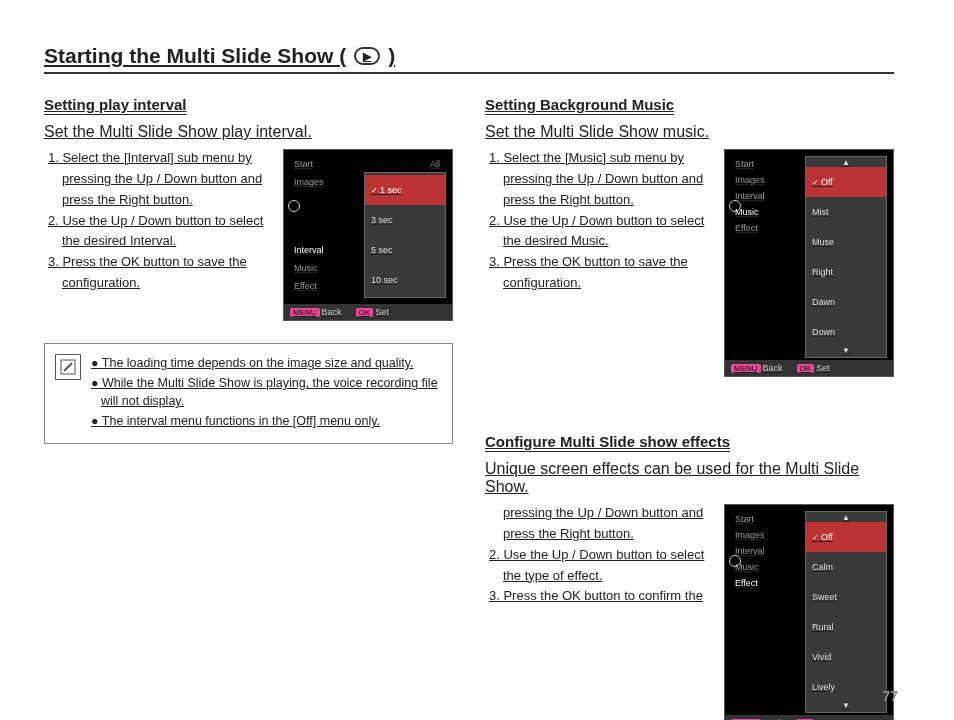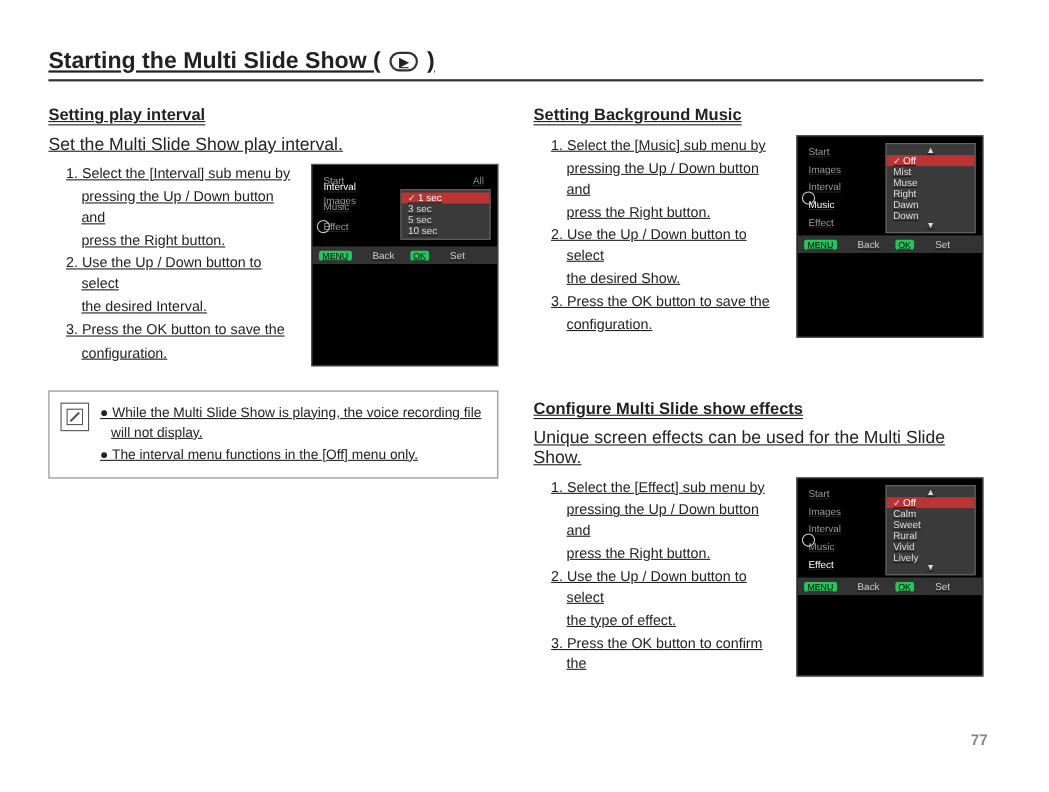"Set the Multi Slide Show music." p.intro { html: none -> <p>Set the Multi Slide Show music.</p> }
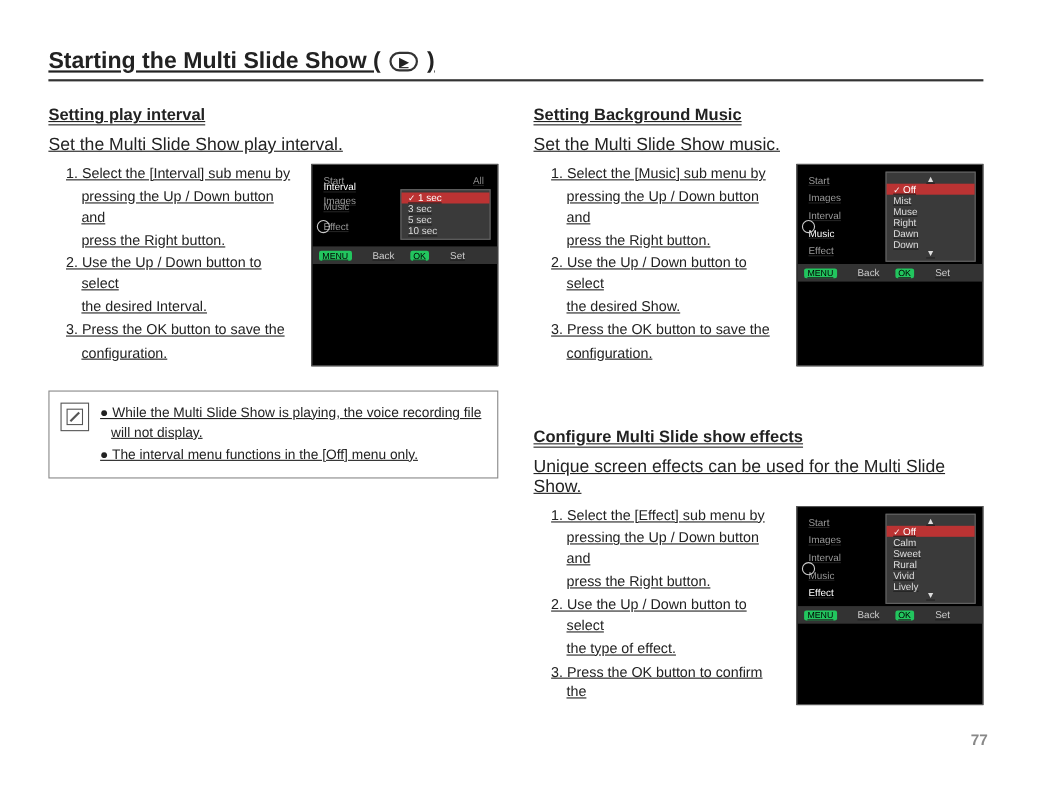"1. Select the [Interval] sub" .steps p { margin: 0 0 2px 16px -> 0 0 2px 4px }
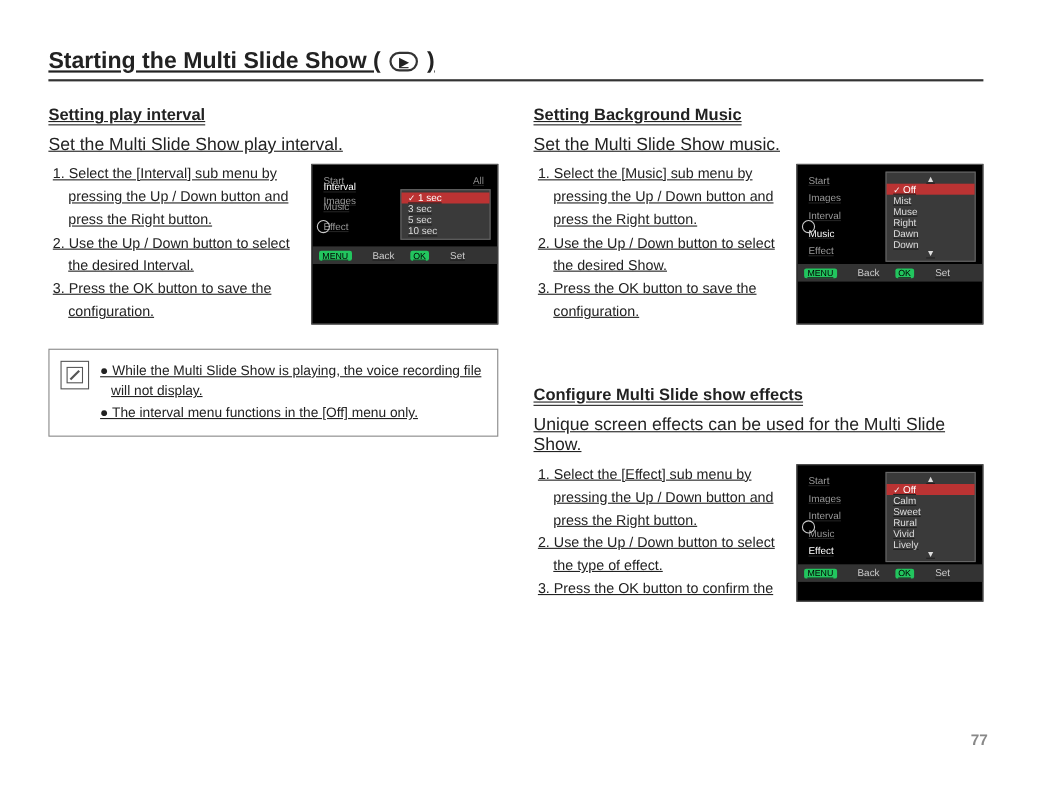"Off" .sub-item { padding: 0 6px -> 10px 6px }
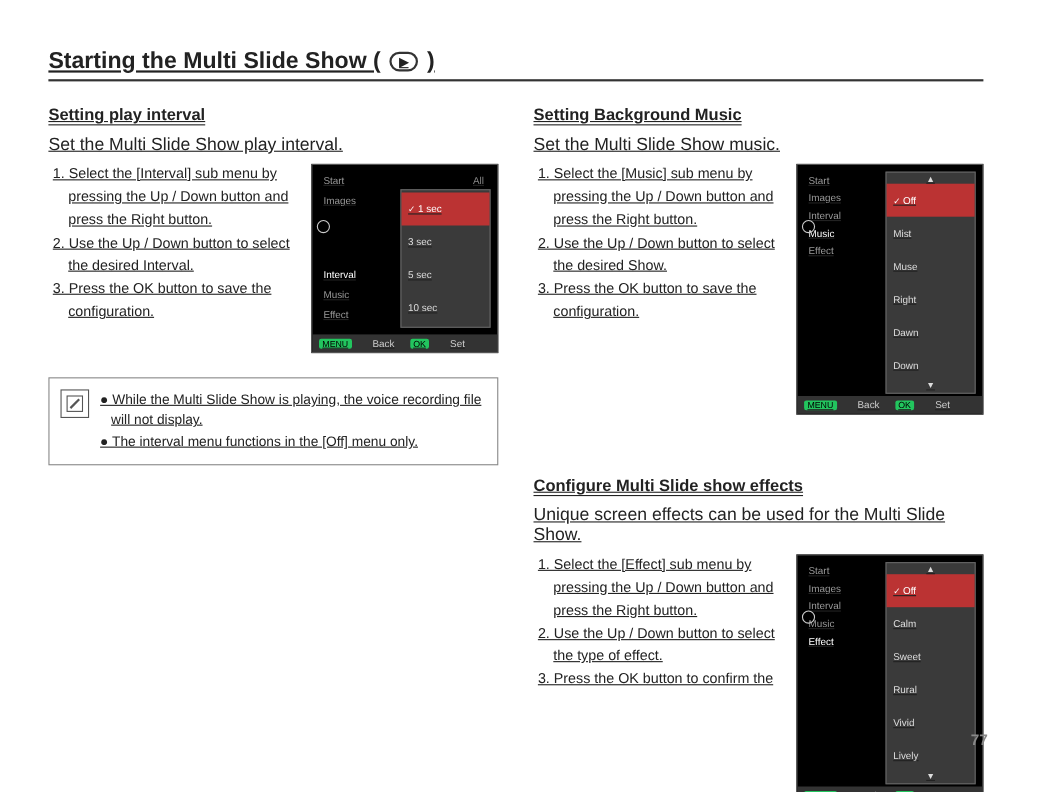"the desired Show." p { text: Show -> Music }
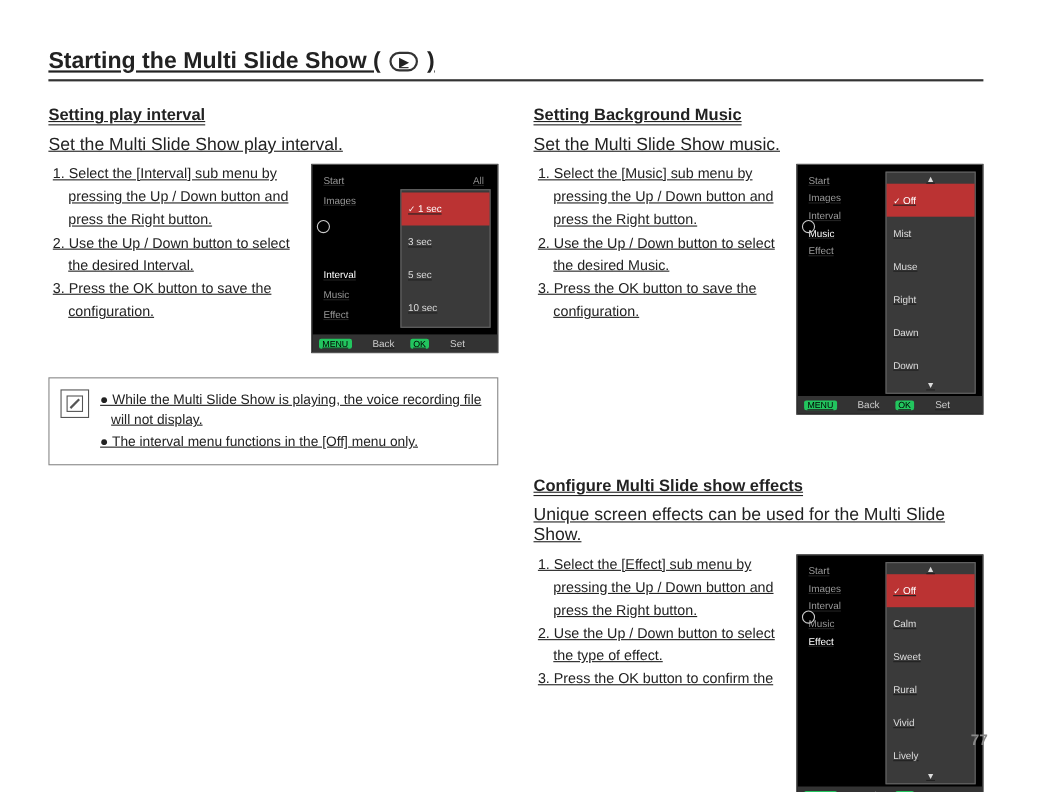"MENU" .cam-footer .tag { background: #22c55e -> #ec4899; margin-right: 19px -> 2px }
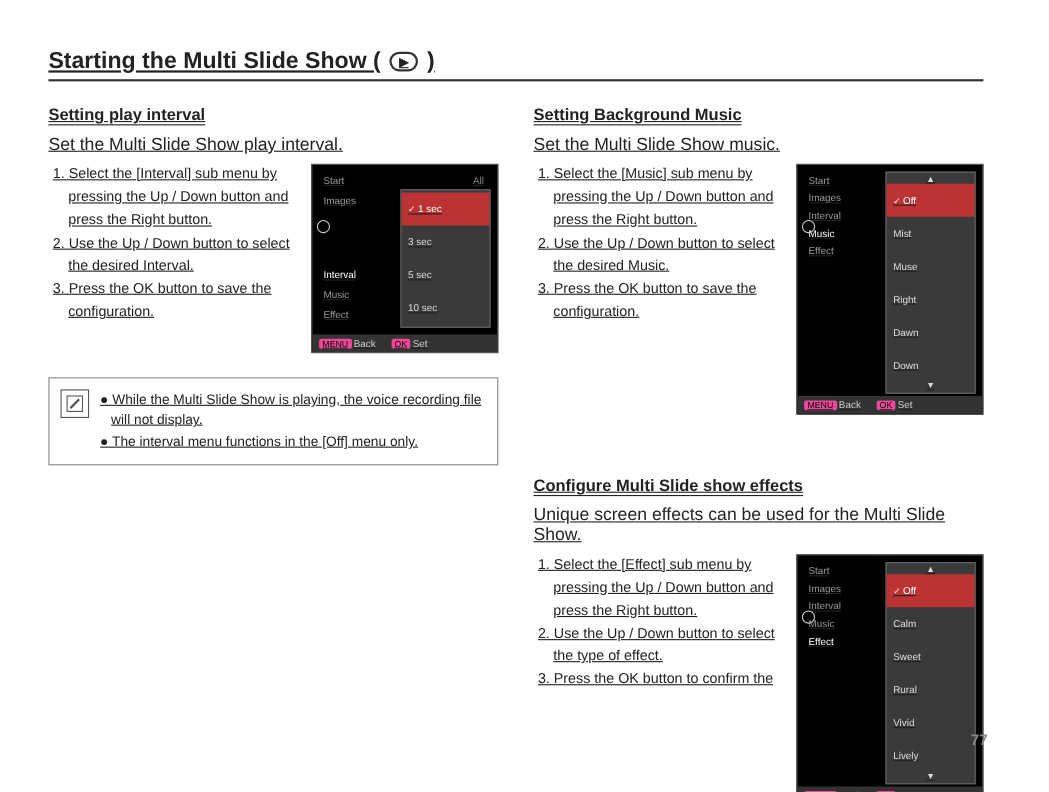"● The loading time depends" p { html: none -> <p>● The loading time depends on the image size and quality.</p> }
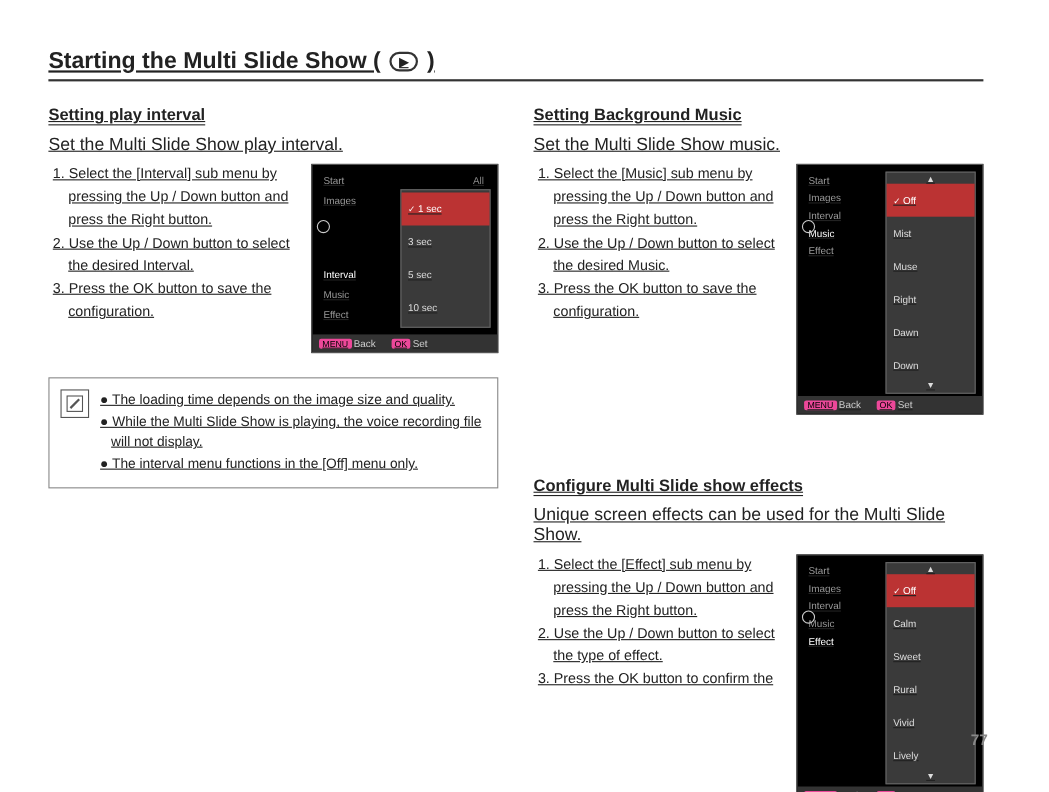"1. Select the [Effect] sub" p.num { html: <p>1. Select the [Effect] sub menu by</p> -> none }
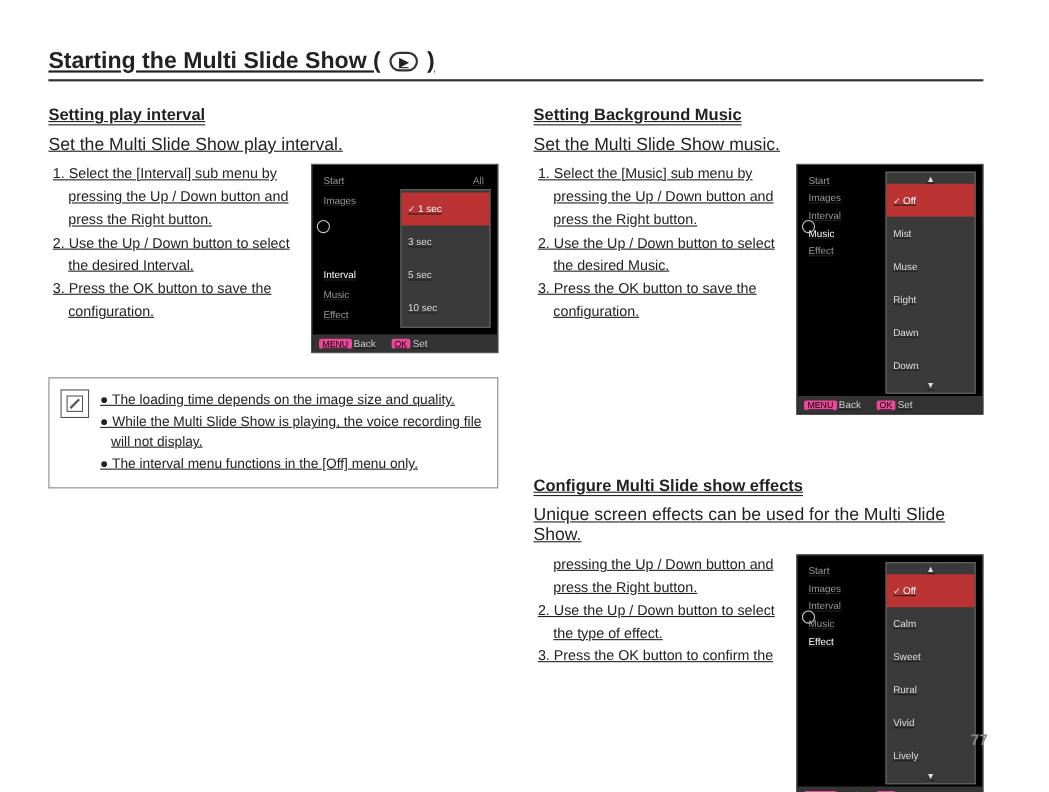"77" .pagenum { bottom: 40px -> 16px }
